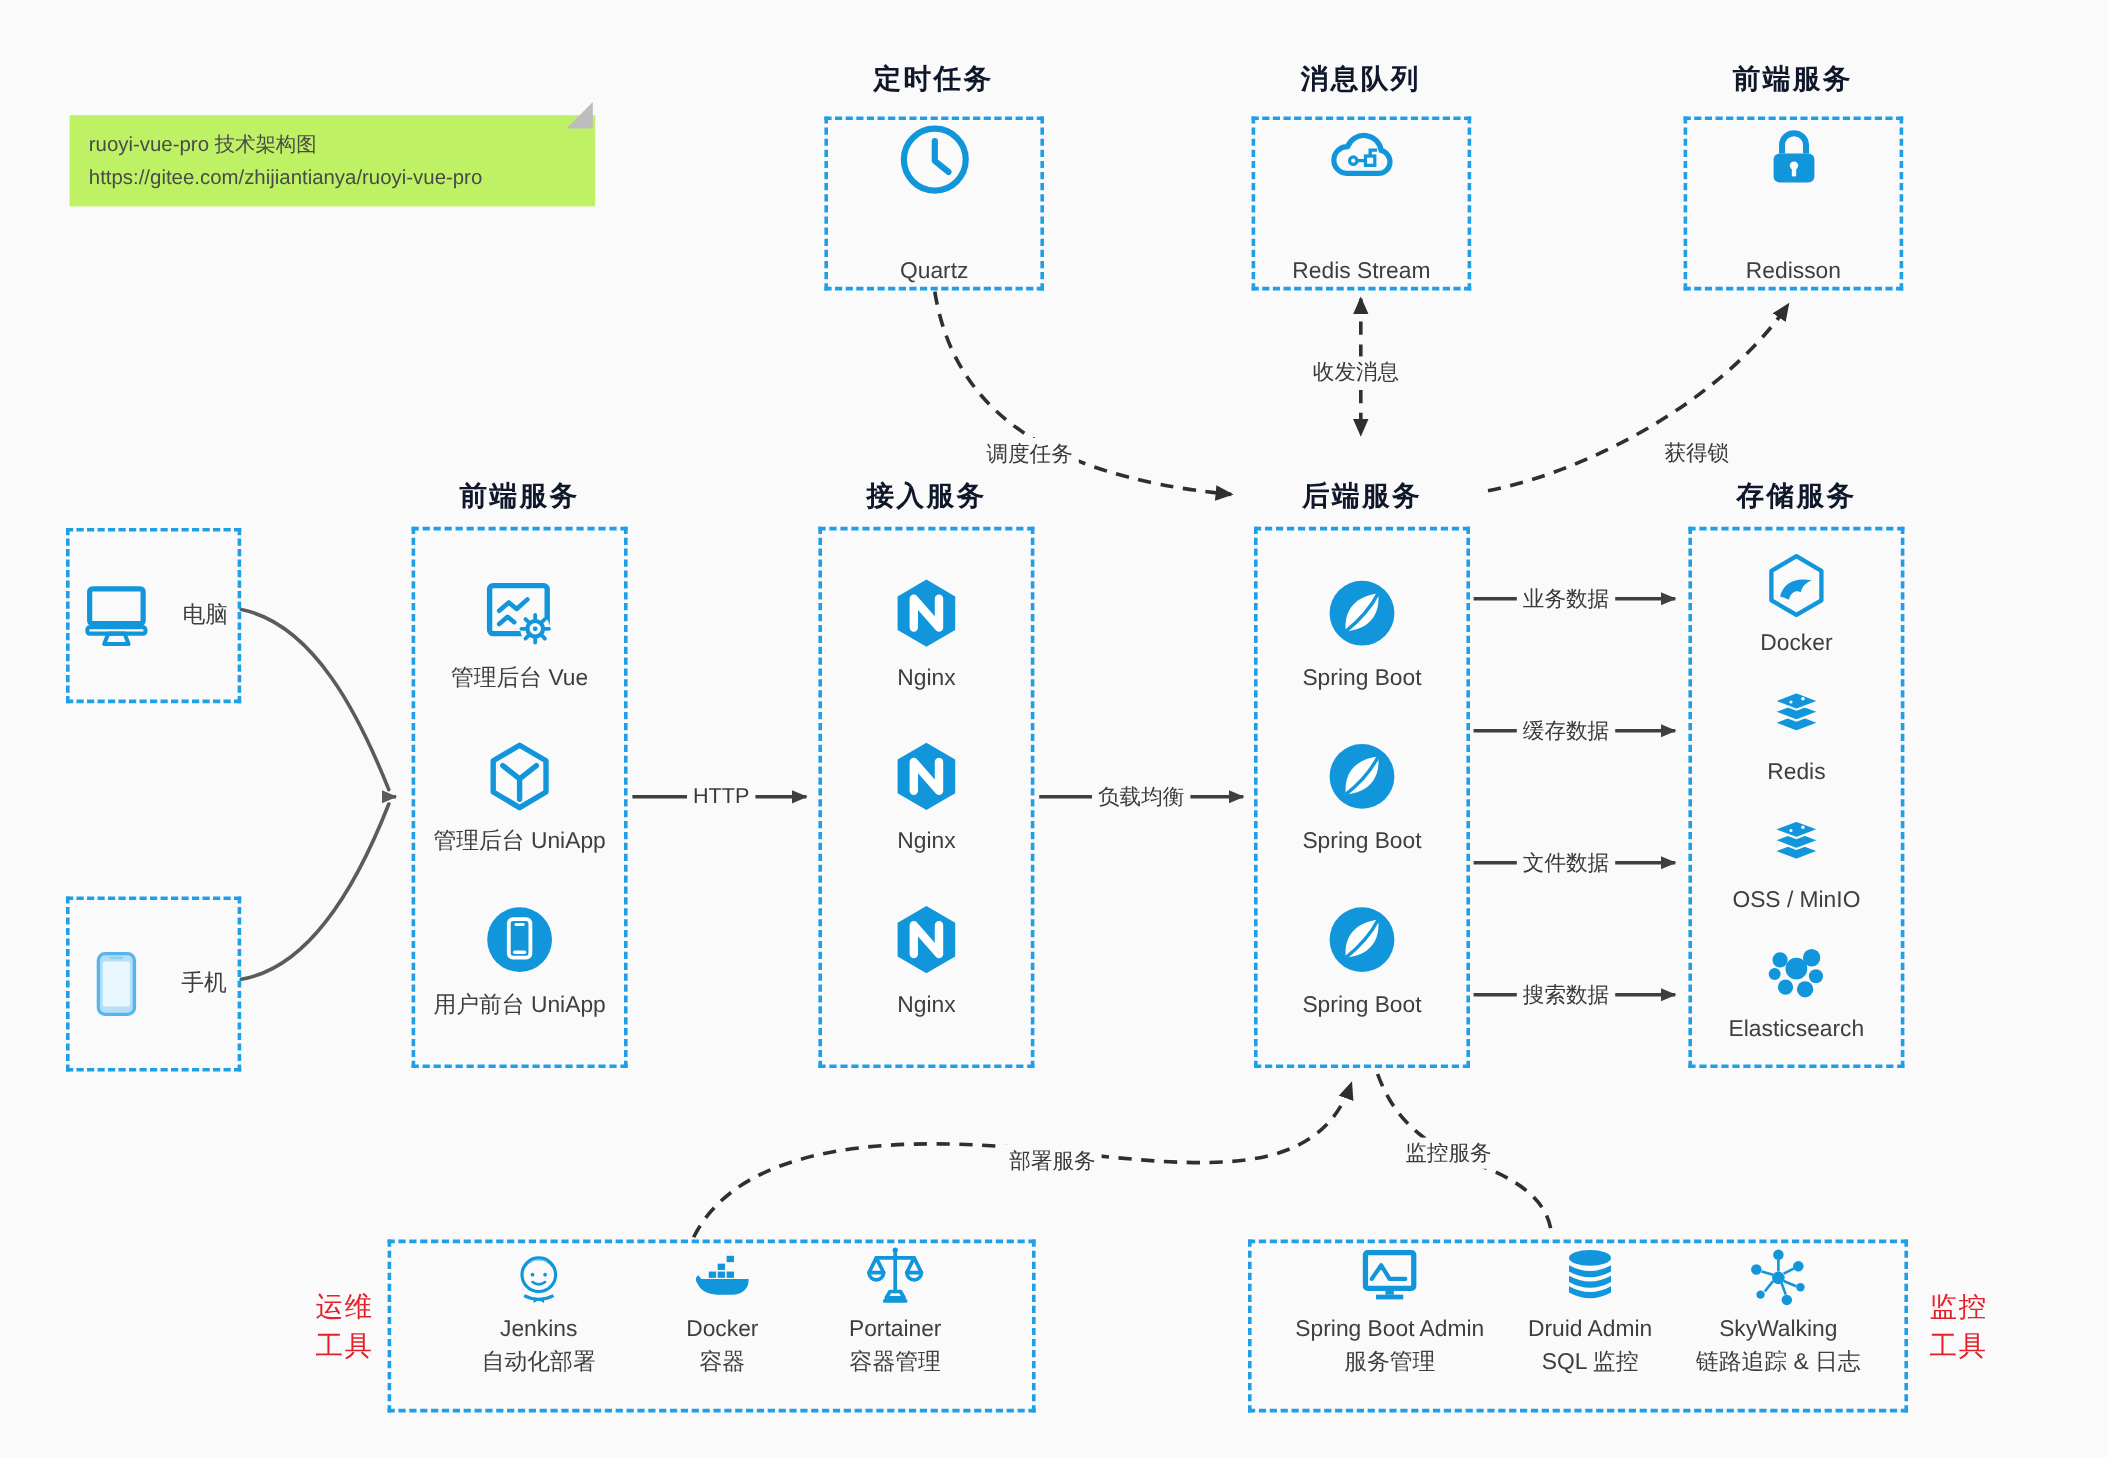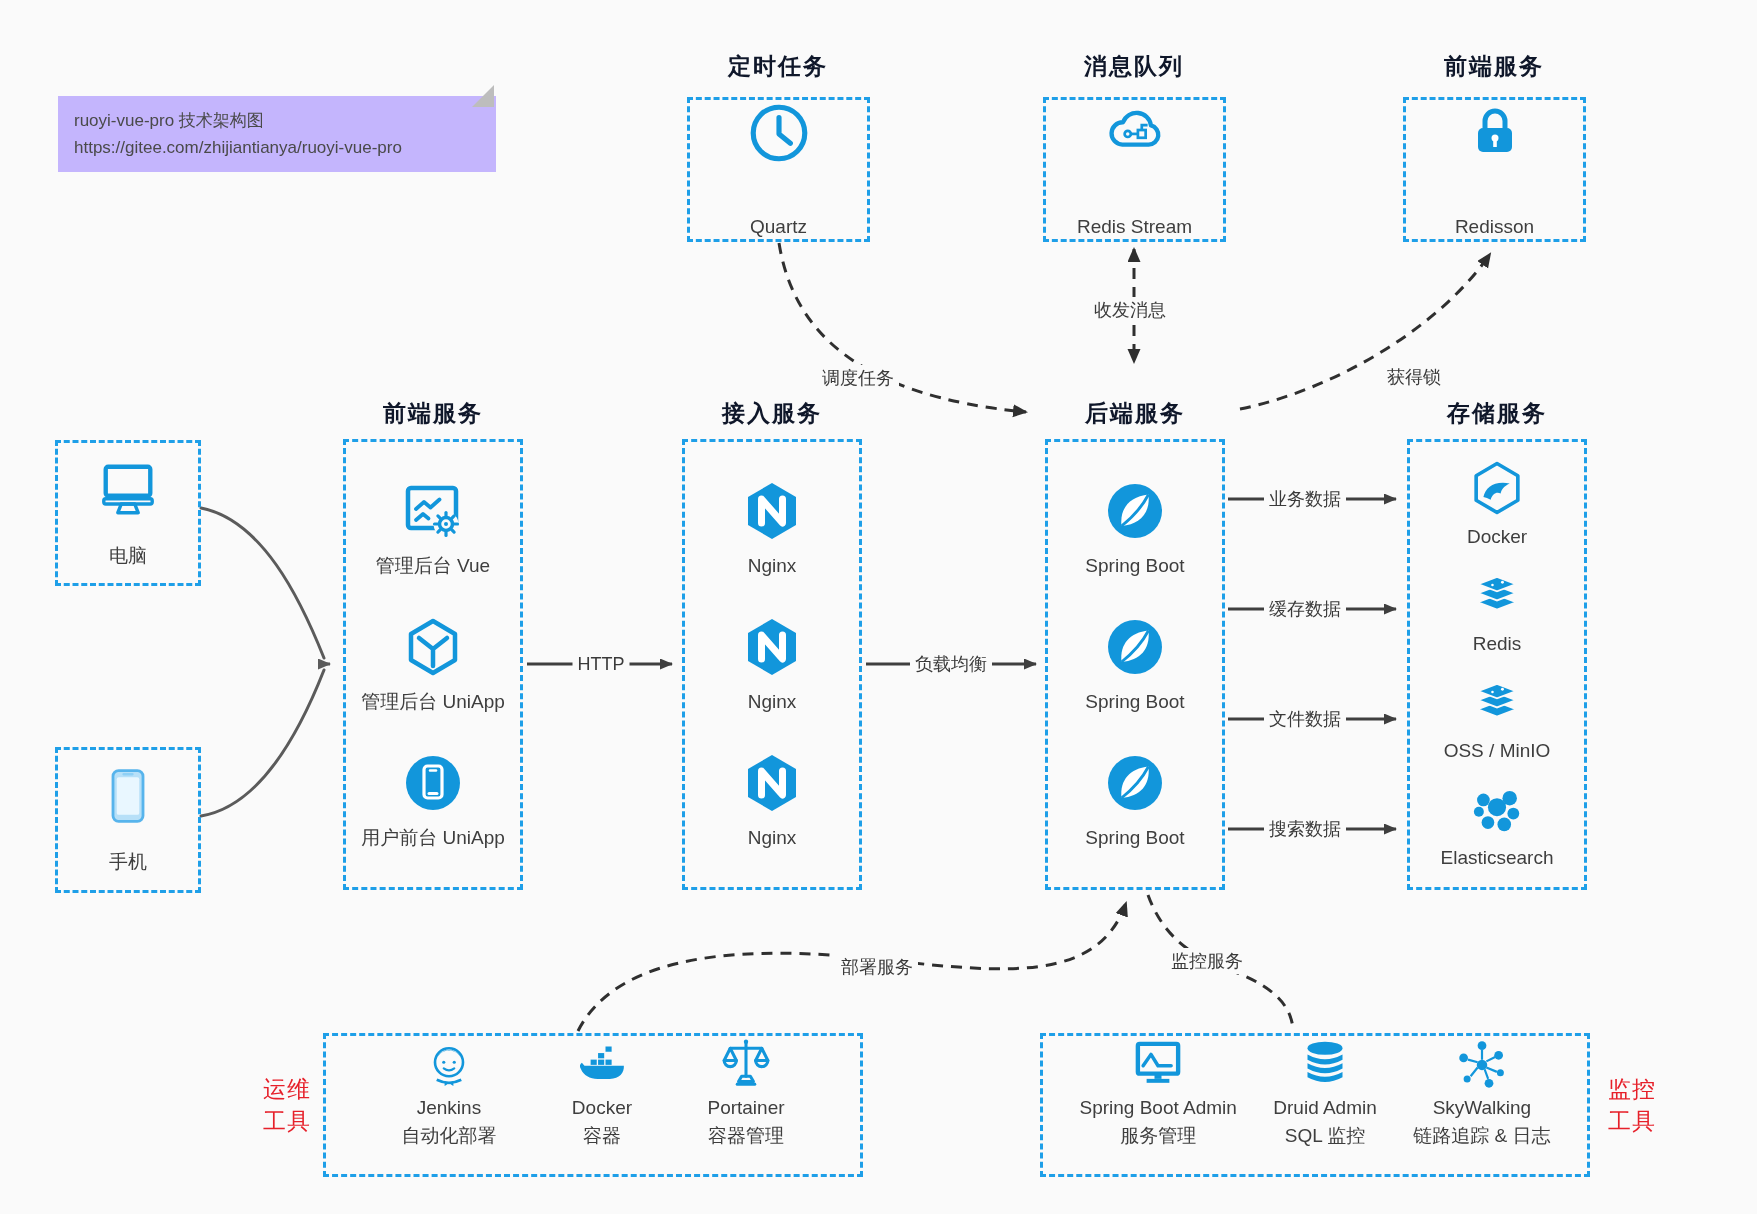"ruoyi-vue-pro 技术架构图" .note { background: #c4b5fd -> #bef264 }
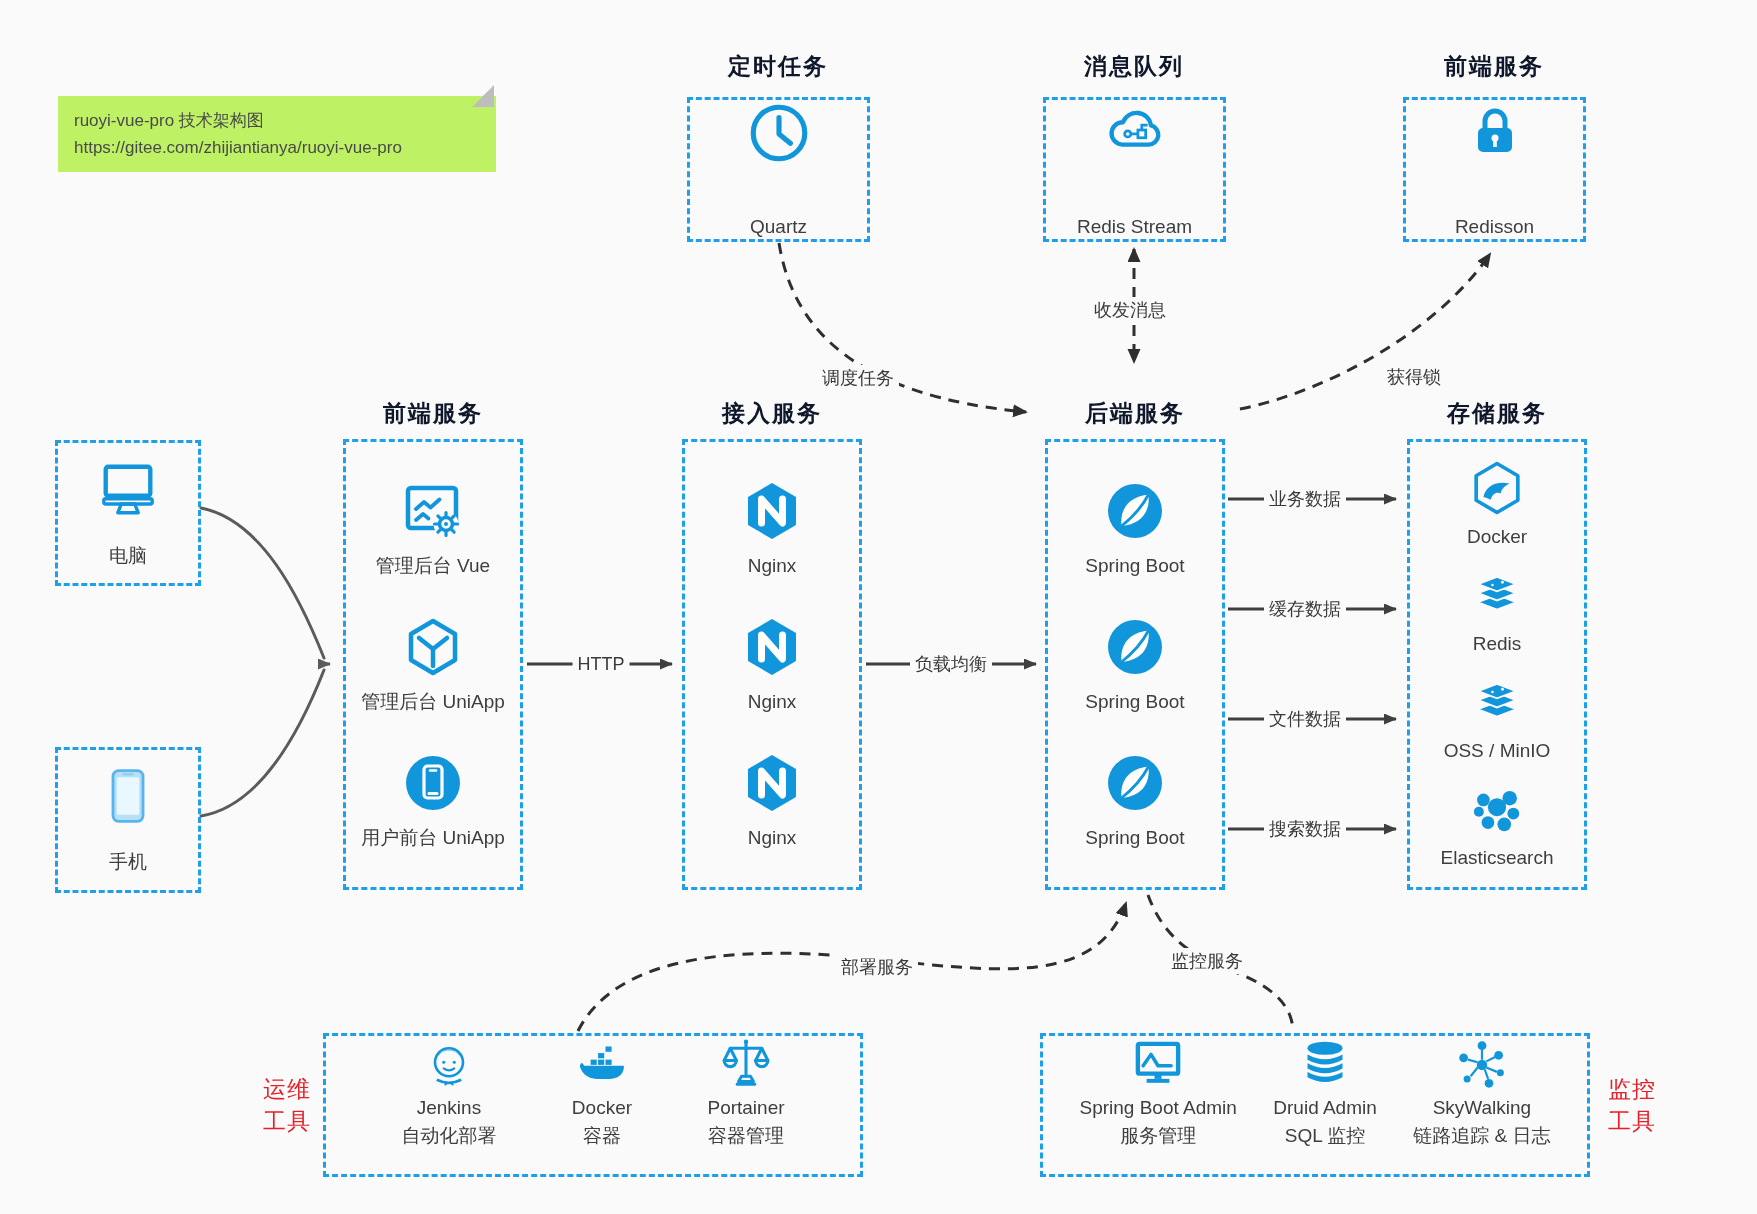"电脑" .device { flex-direction: column -> row }
